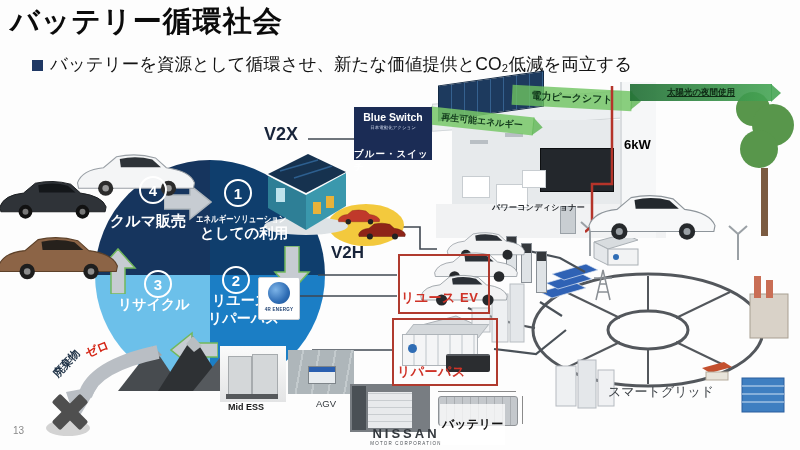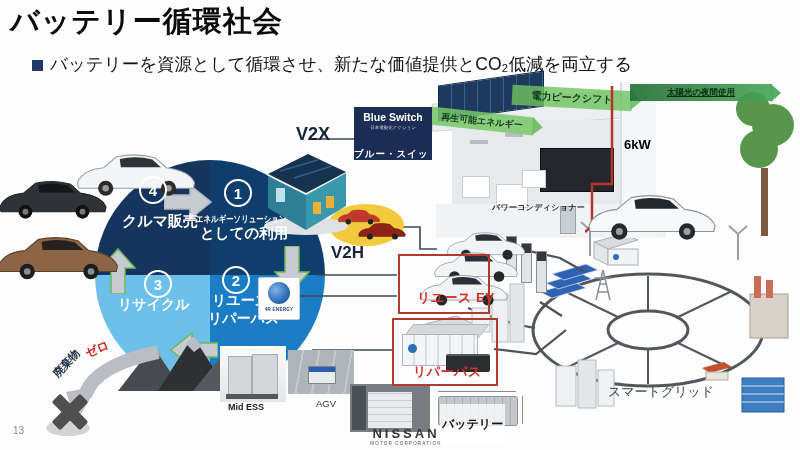"V2X" .v2x { margin-left: 32px -> none }
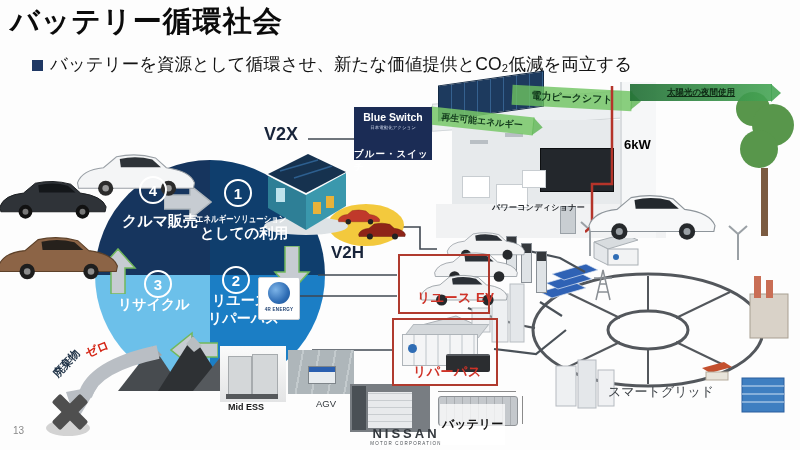"クルマ販売" div.a { text-align: center -> left }
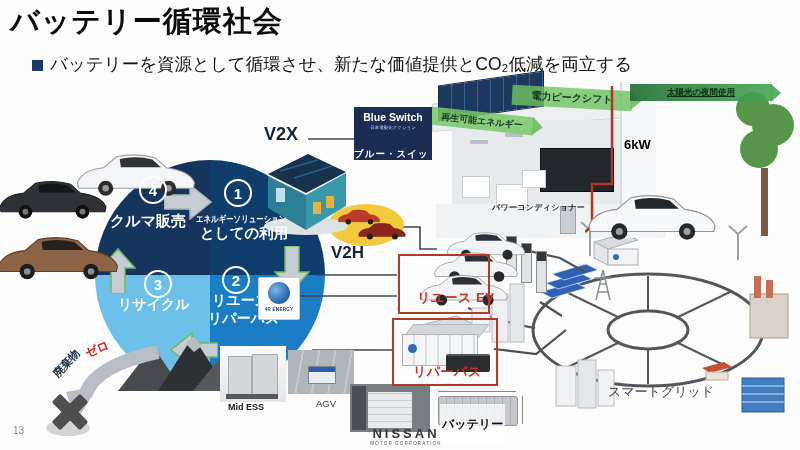"リユース EV" .redlabel { margin-left: 16px -> none }
